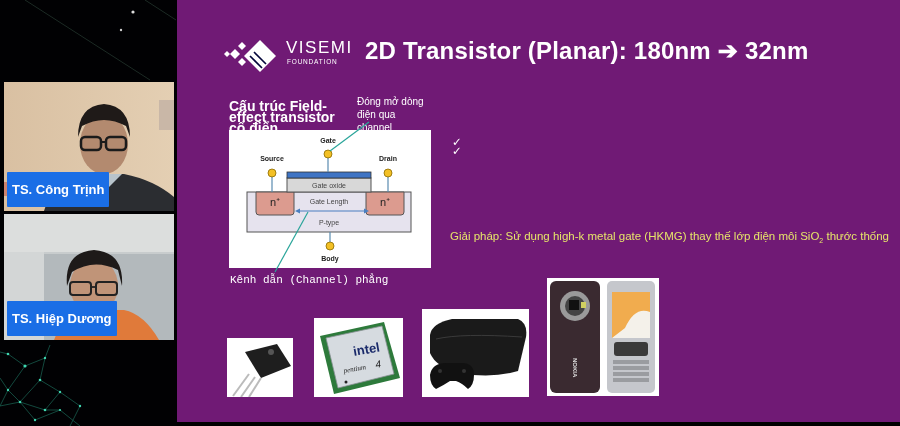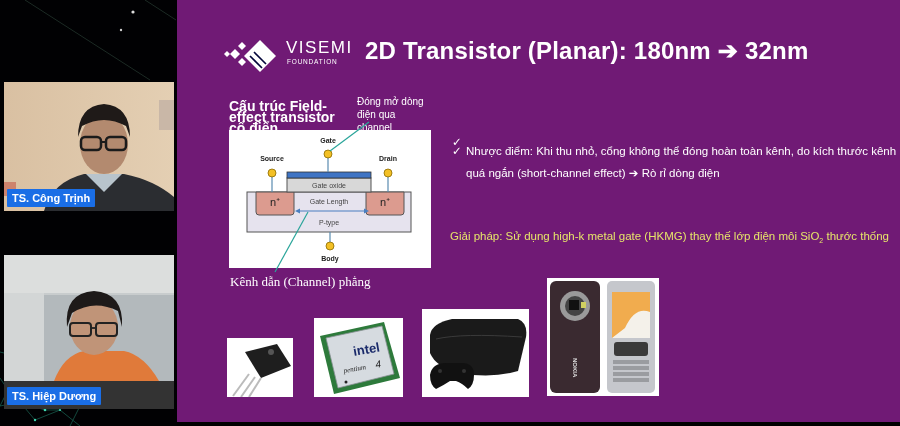"Nhược điểm: Khi thu nhỏ," span { html: <span>Nhược điểm: Khi thu nhỏ, cổng không thể đóng hoàn toàn kênh, do kích thước kênh quá ngắn (short-channel effect) ➔ Rò rỉ dòng điện</span> -> none }
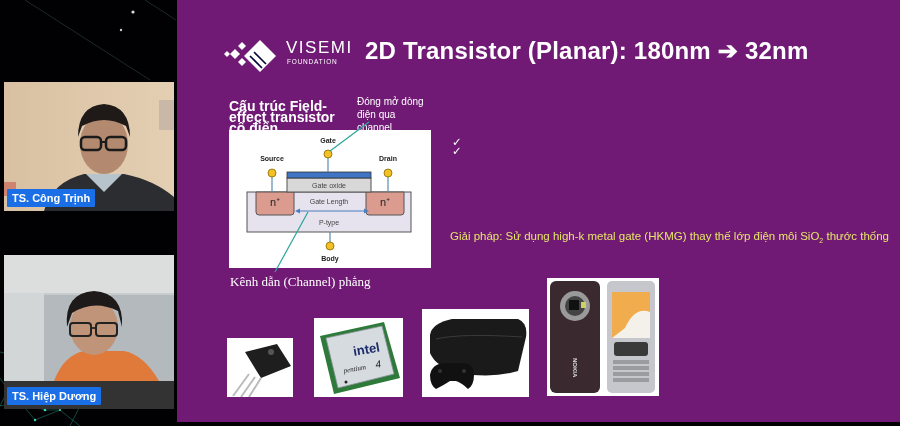"TS. Công Trịnh" .tile .label { font-size: 11px -> 13px; padding: 3px 5px -> 10px 5px }
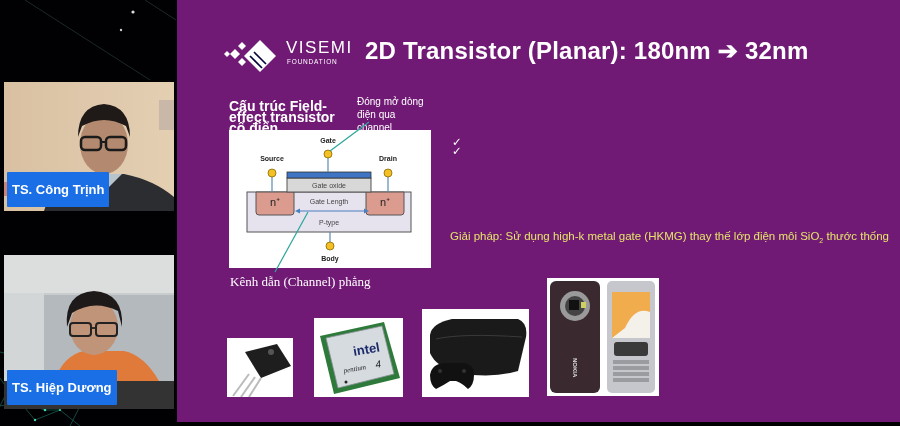"Kênh dẫn (Channel) phẳng" .channel-label { font-family: Liberation Serif, serif -> Liberation Mono, monospace; font-size: 13px -> 11px }
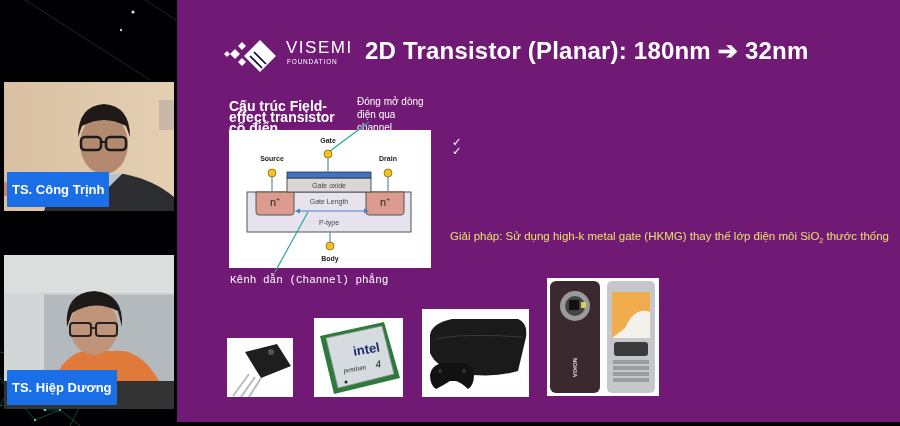"TS. Hiệp Dương" div.tile { height: 154px -> 126px; margin-top: 41px -> none }
